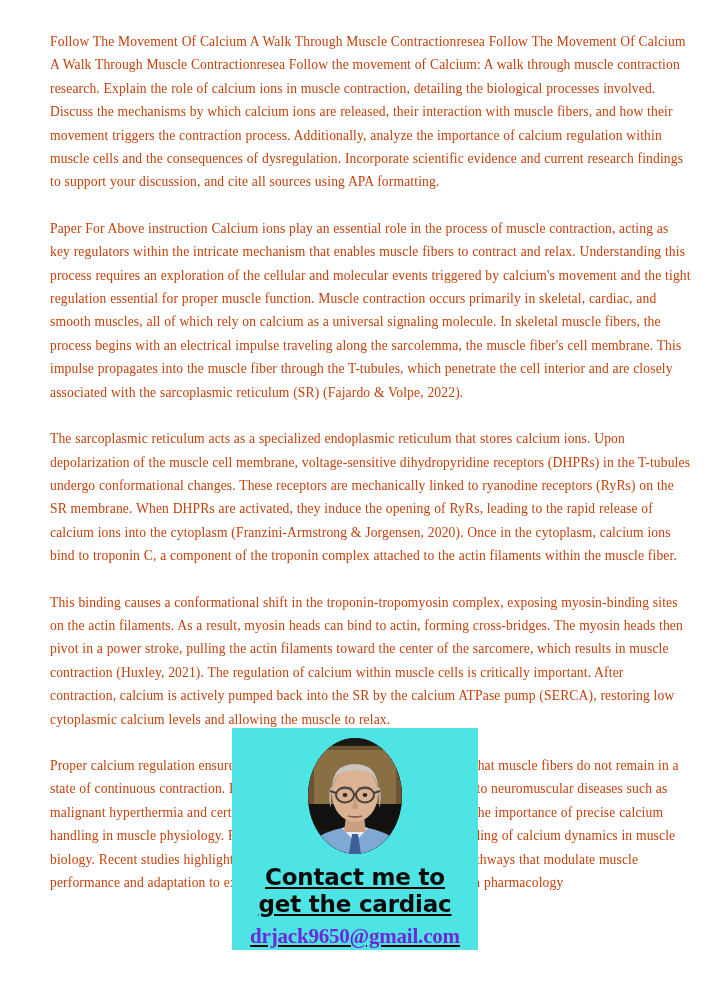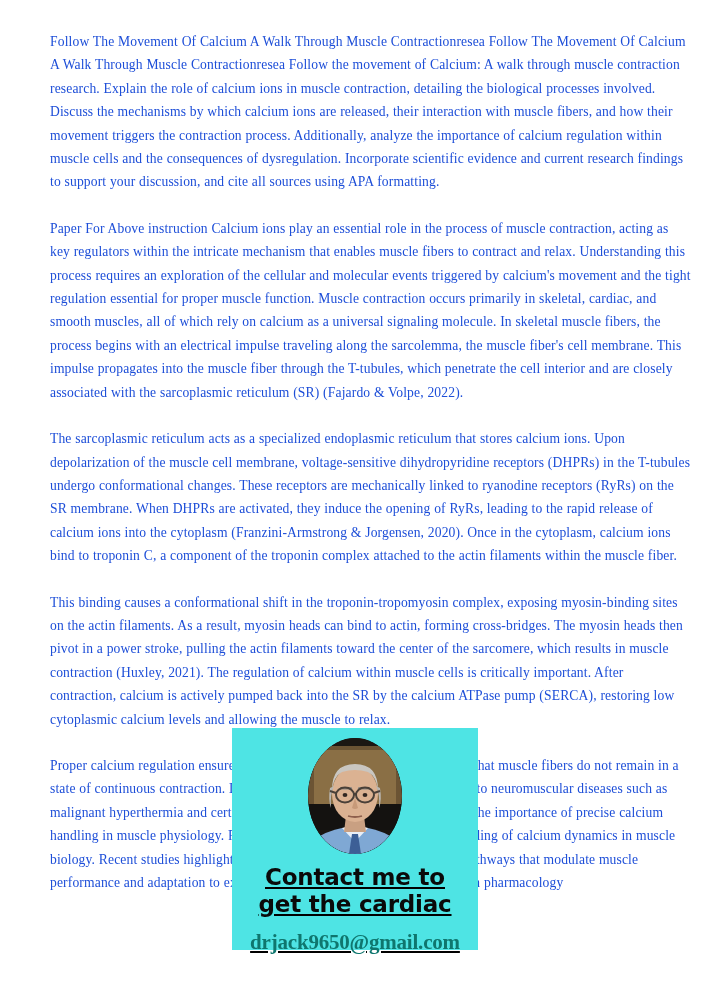"Follow The Movement Of Calcium" .para { color: #1d4ed8 -> #c2410c }
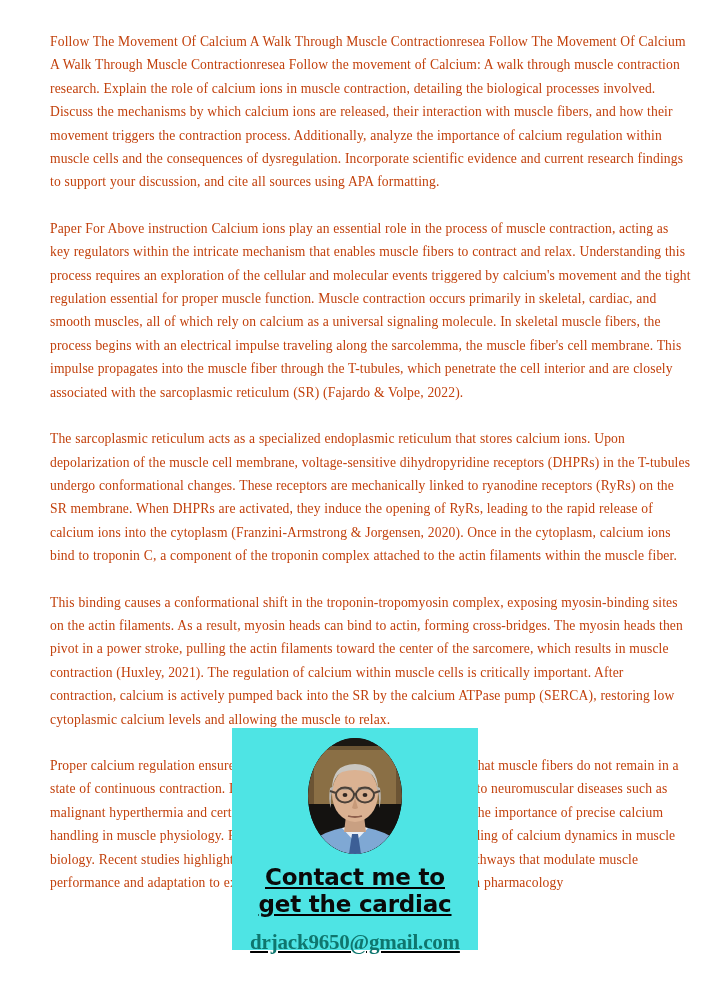"drjack9650@gmail.com" #contact-email { color: #0f766e -> #6d28d9; margin-top: 12px -> 6px }
